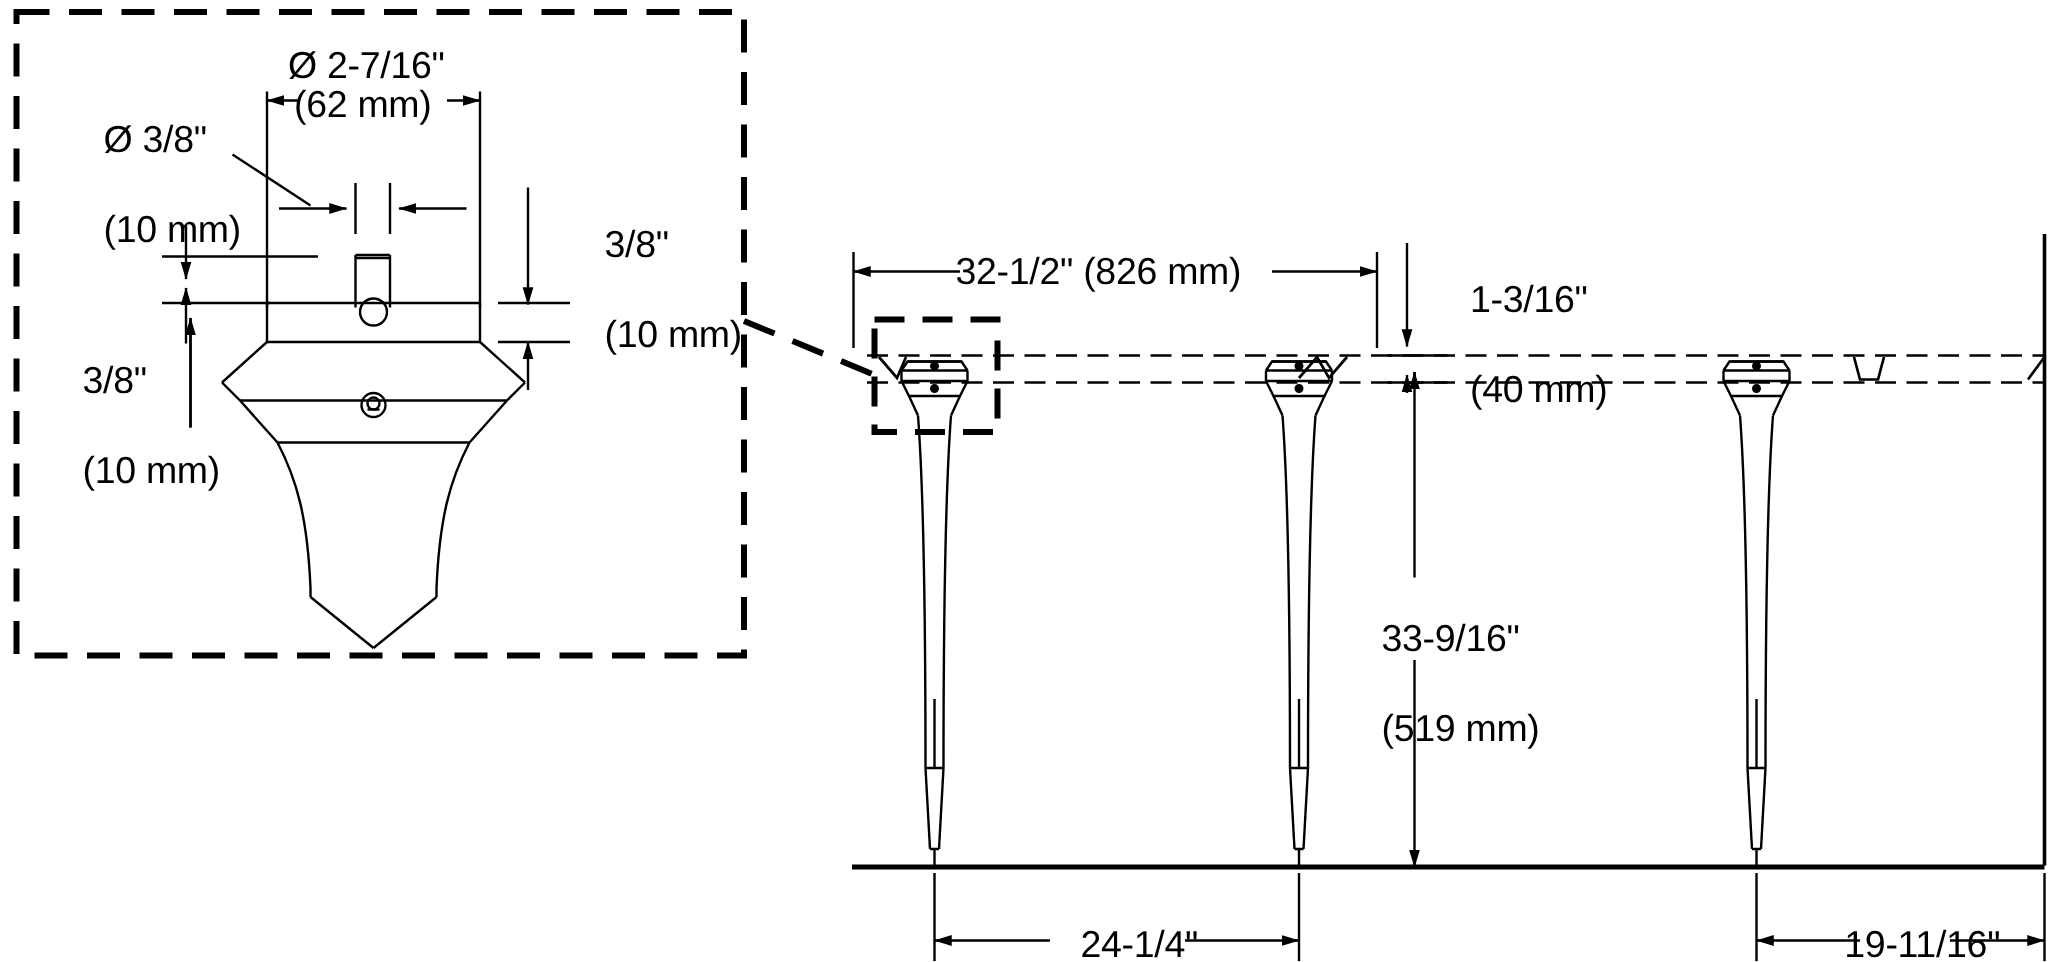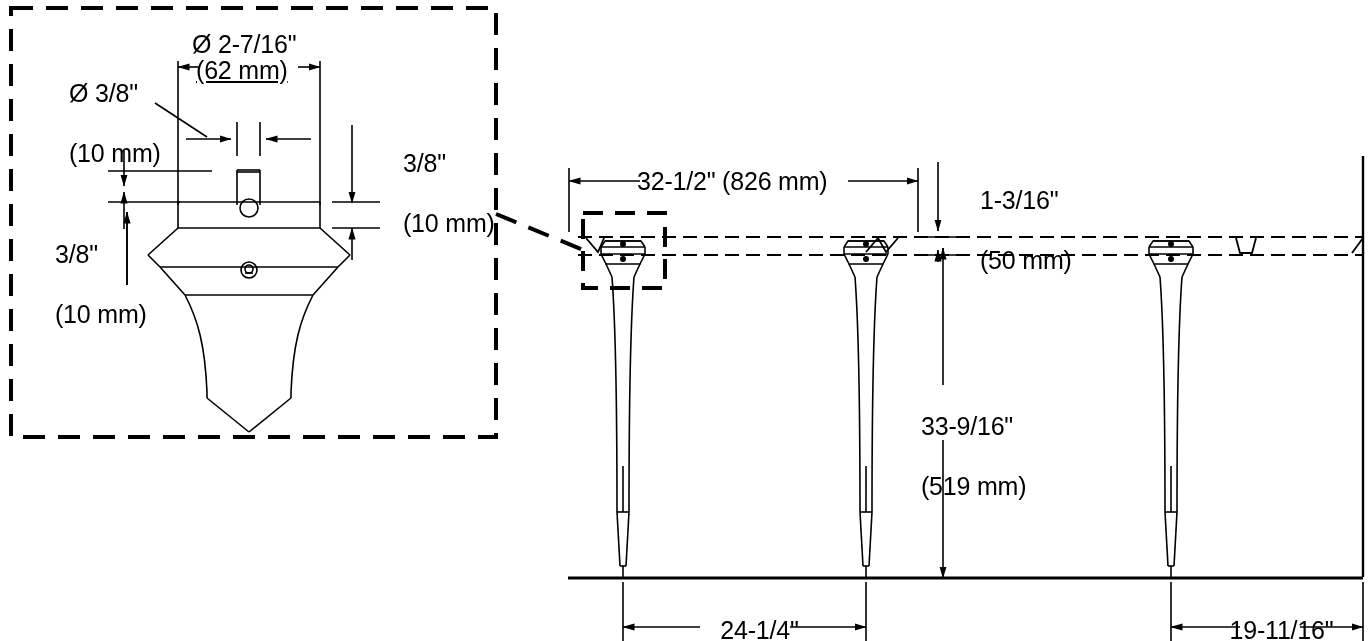"(62 mm)" div.dimtext { text-decoration: underline -> none }
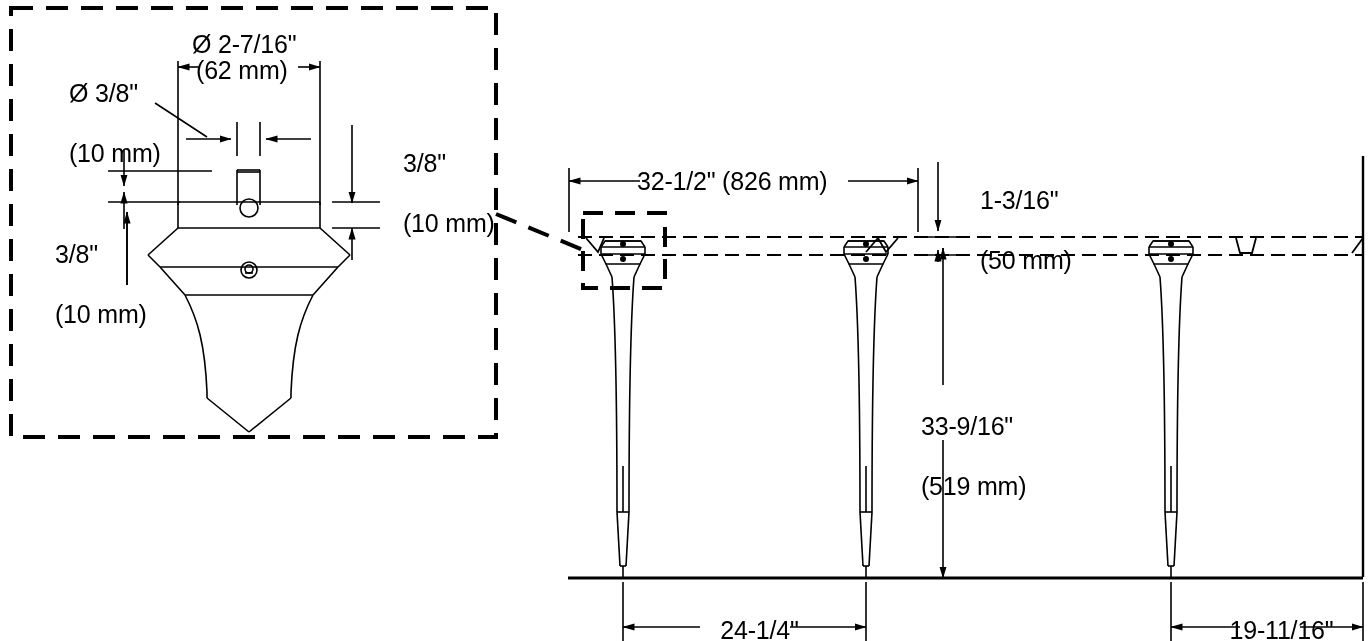"(50 mm)" span { text: 50 -> 40 }
